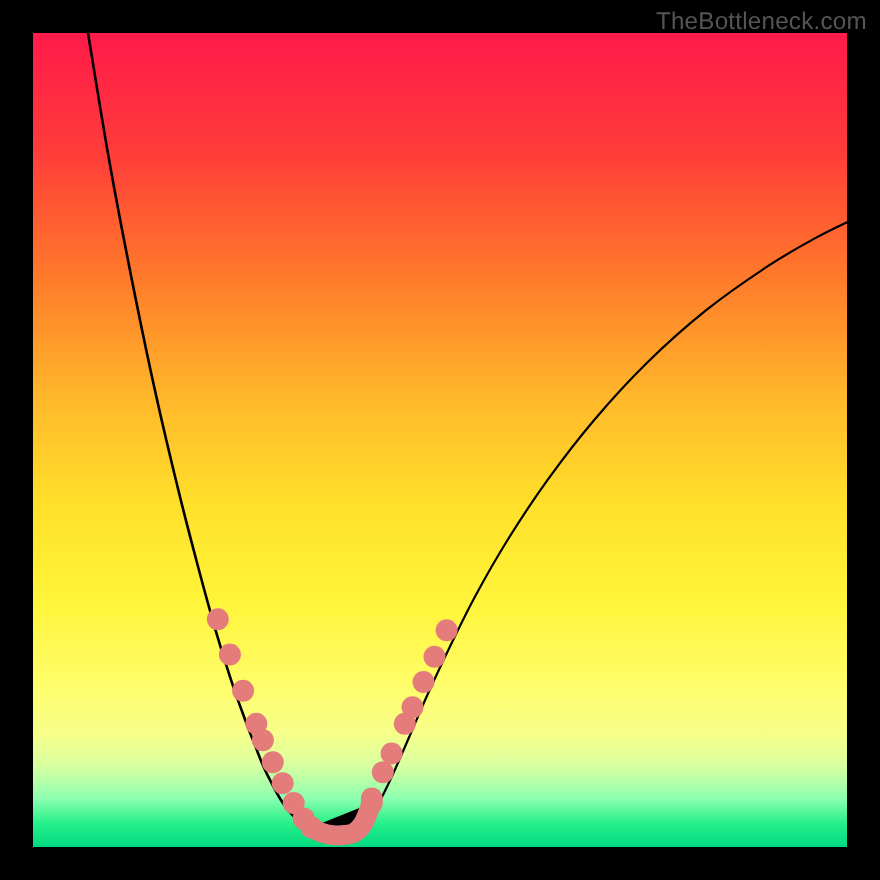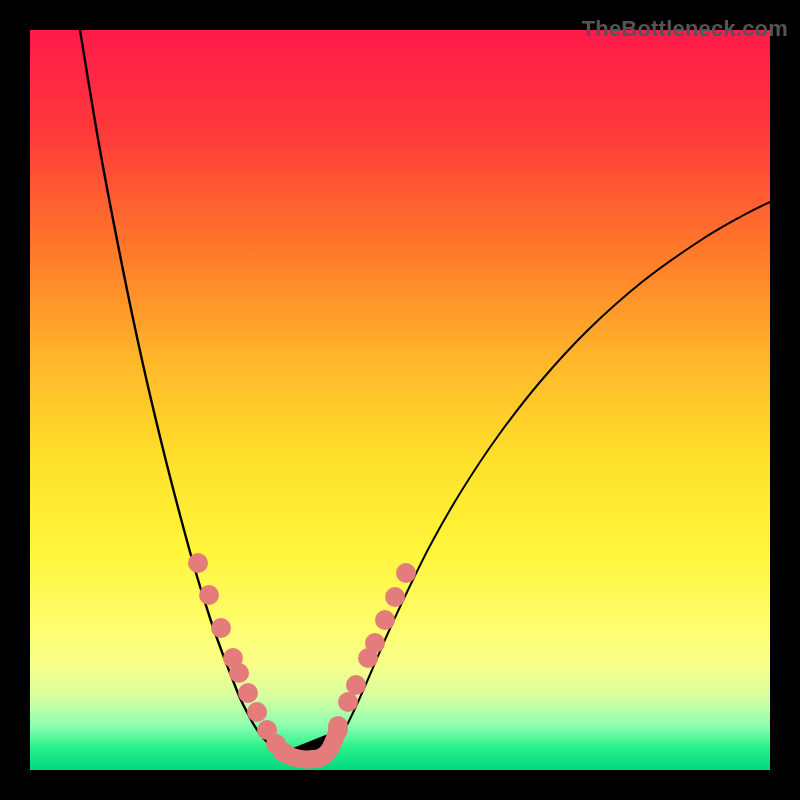"TheBottleneck.com" .watermark { font-weight: 700 -> 400; top: 16px -> 6px }
